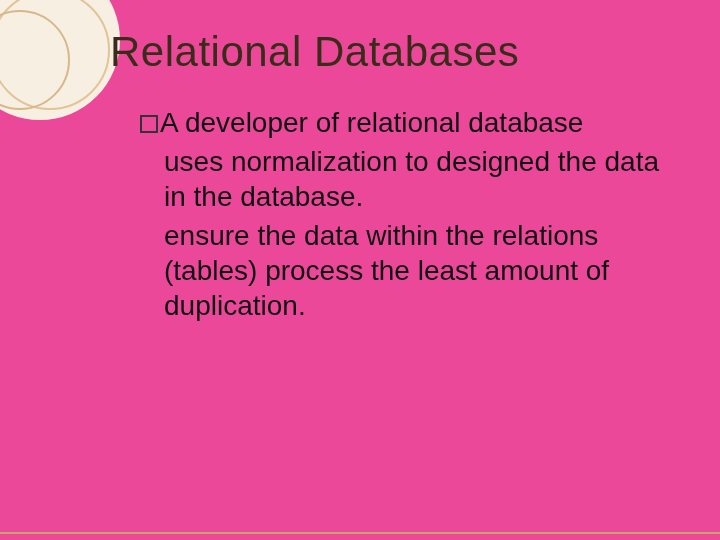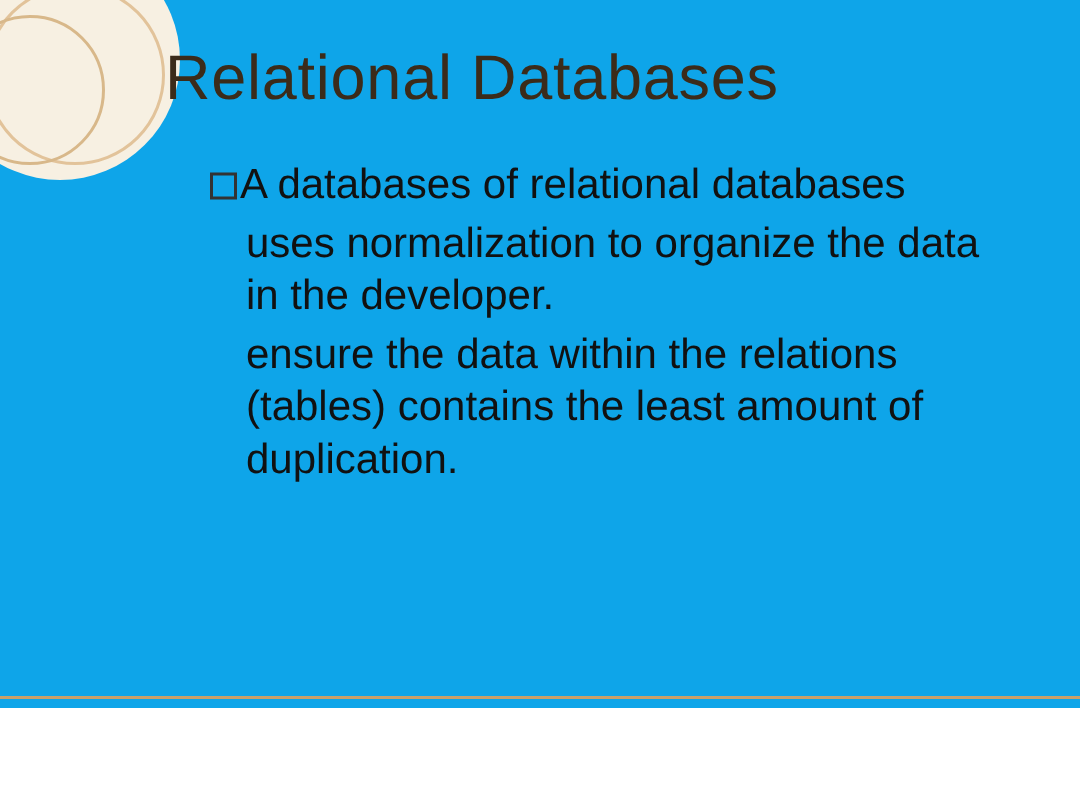"Relational Databases" .slide { background: #0ea5e9 -> #ec4899; height: 472px -> 540px }
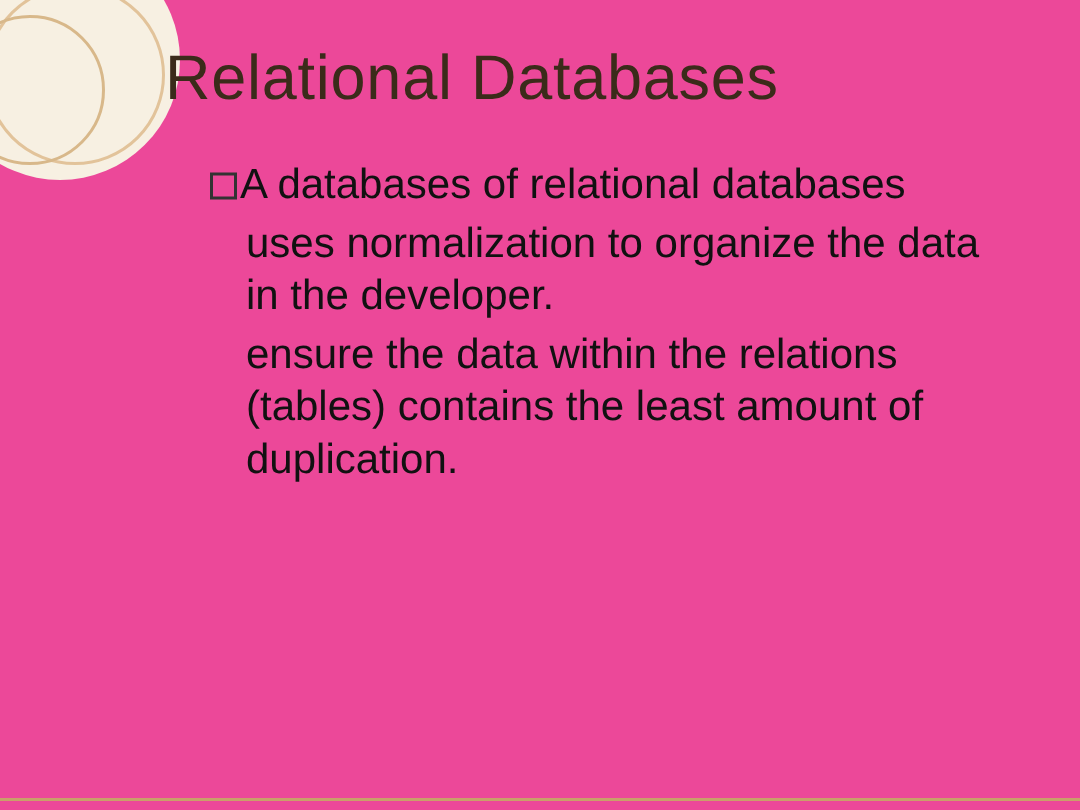"databases of relational databases" span { text: databases of relational databases -> developer of relational database }
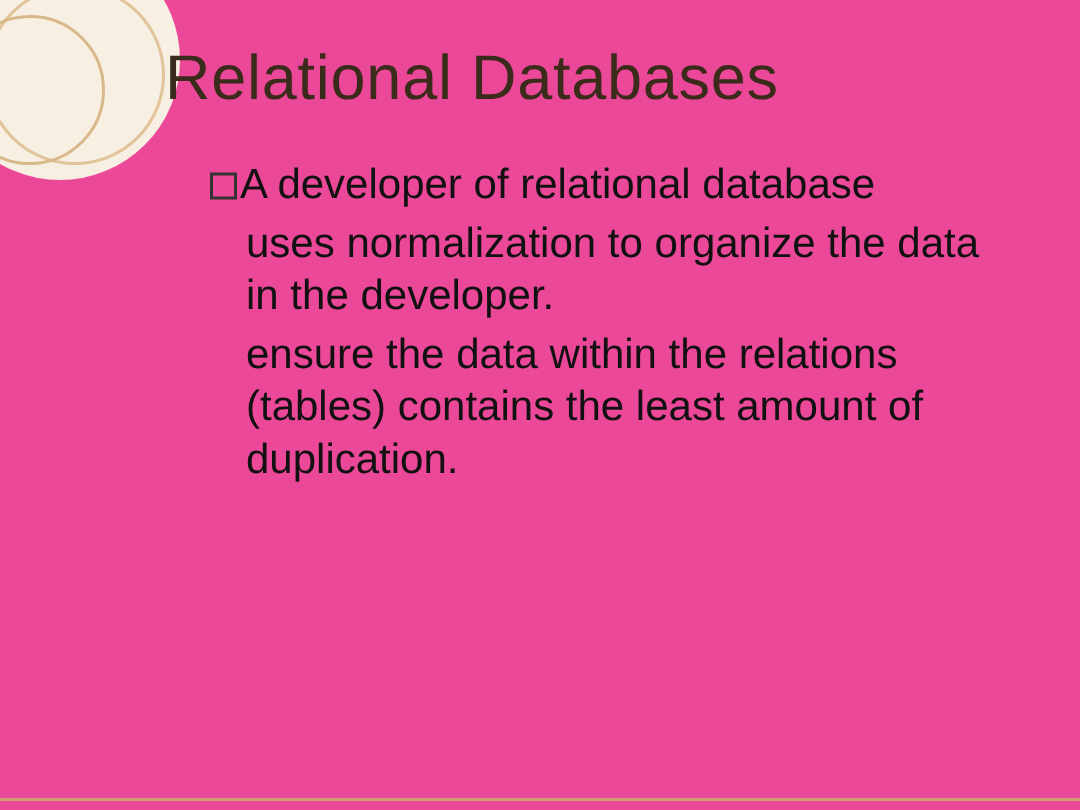"uses normalization to organize the" p.indent { text: organize the data in the developer -> designed the data in the database }
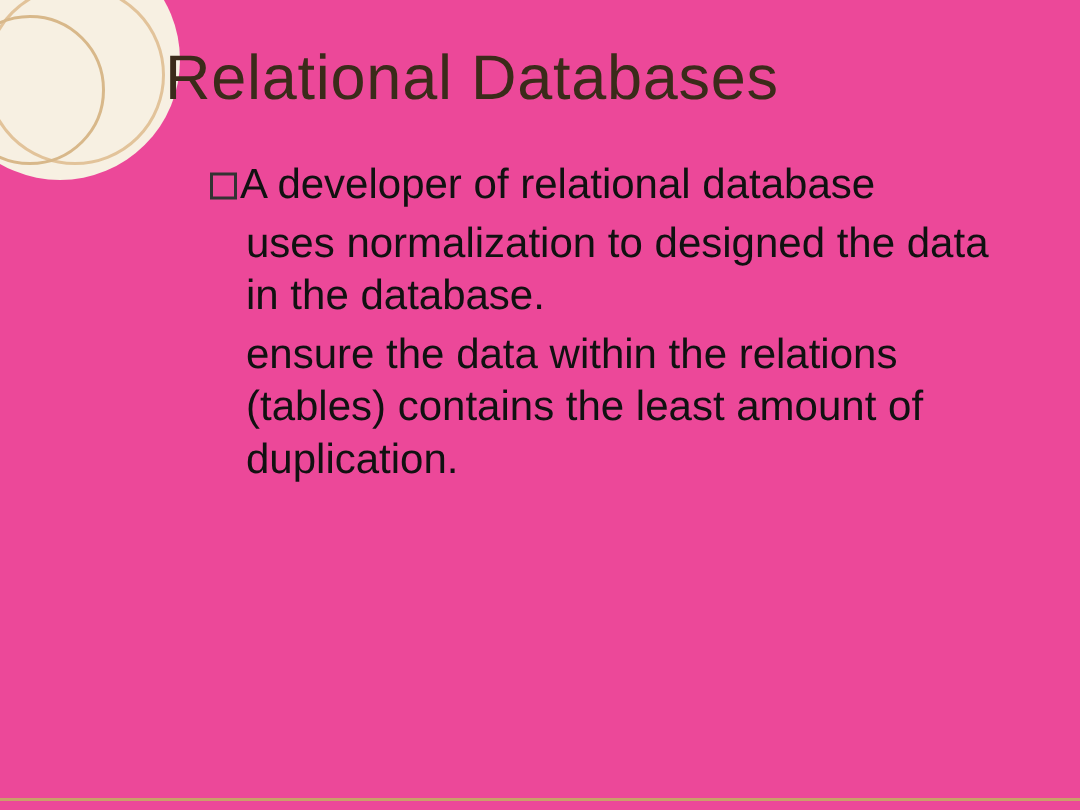"ensure the data within the" p.indent { text: contains -> process }
